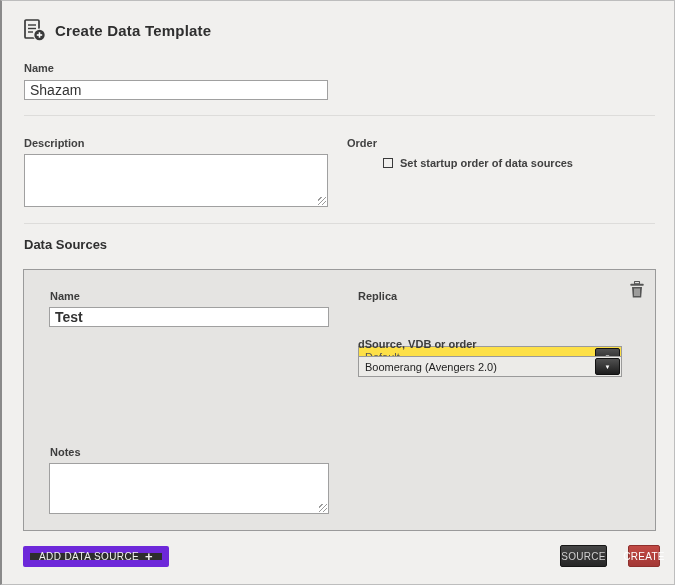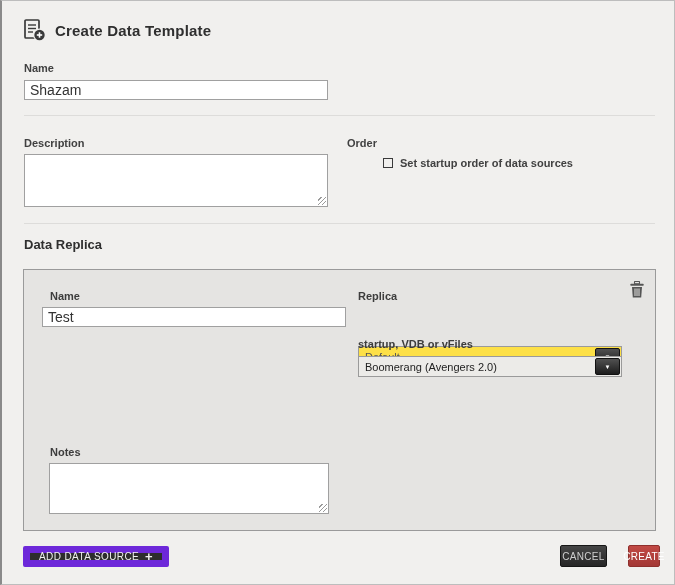"Data Replica" div.section-heading { text: Replica -> Sources }
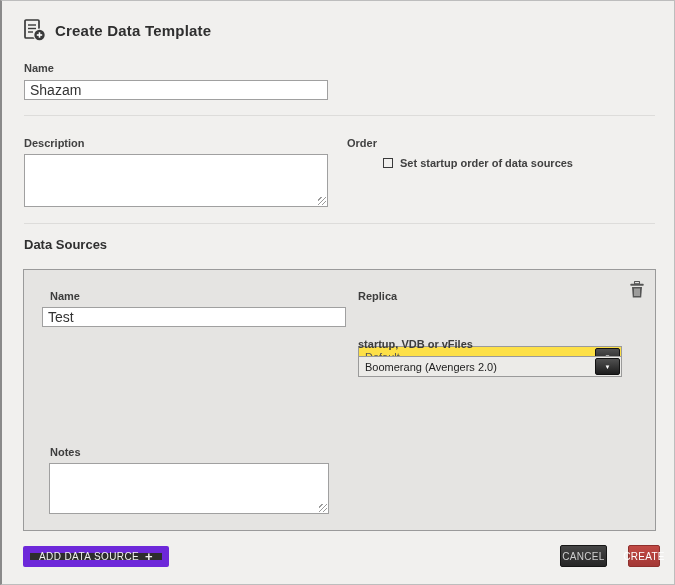"Test" input.text-input { font-weight: none -> bold; left: 18px -> 25px; width: 304px -> 280px }
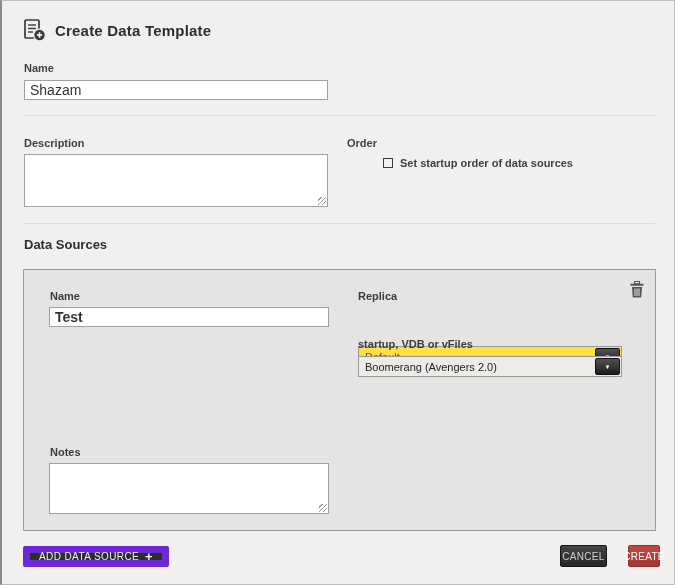"startup, VDB or vFiles" div.field-label { text: startup, VDB or vFiles -> dSource, VDB or order }
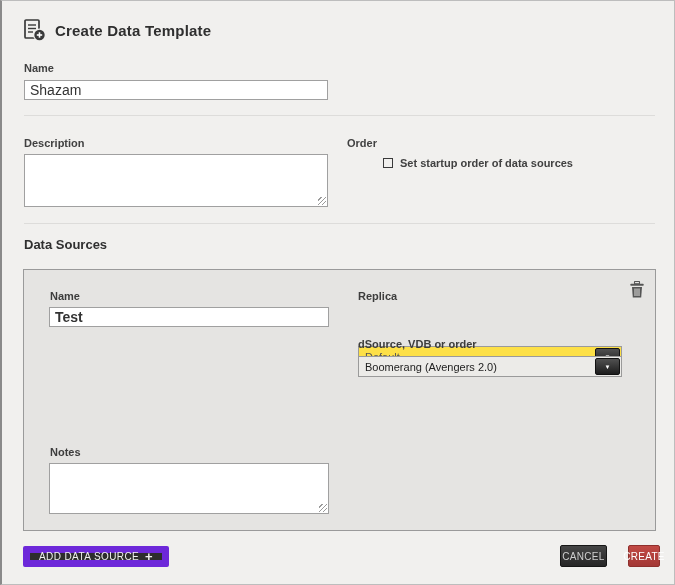"CANCEL" div.btn { text: CANCEL -> SOURCE }
